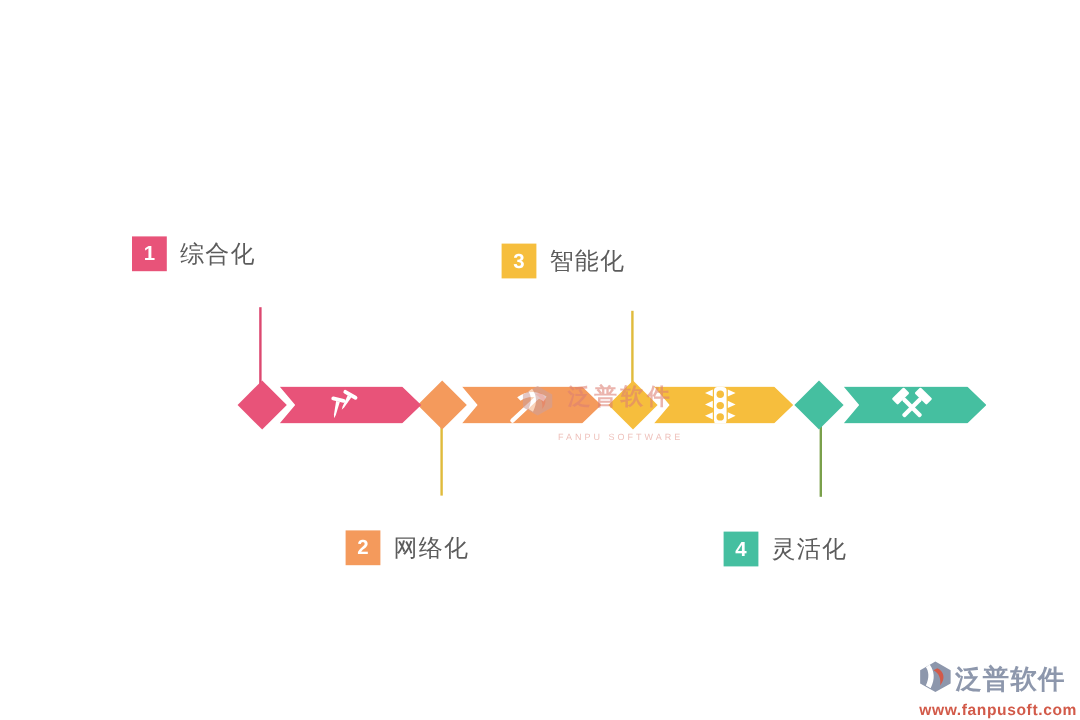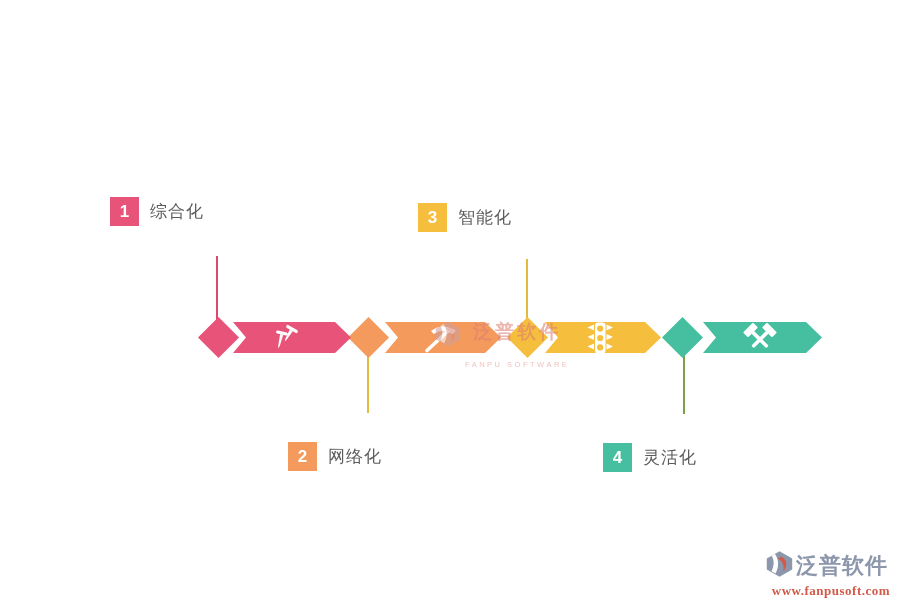"综合化" .label-text { font-size: 17px -> 20px }
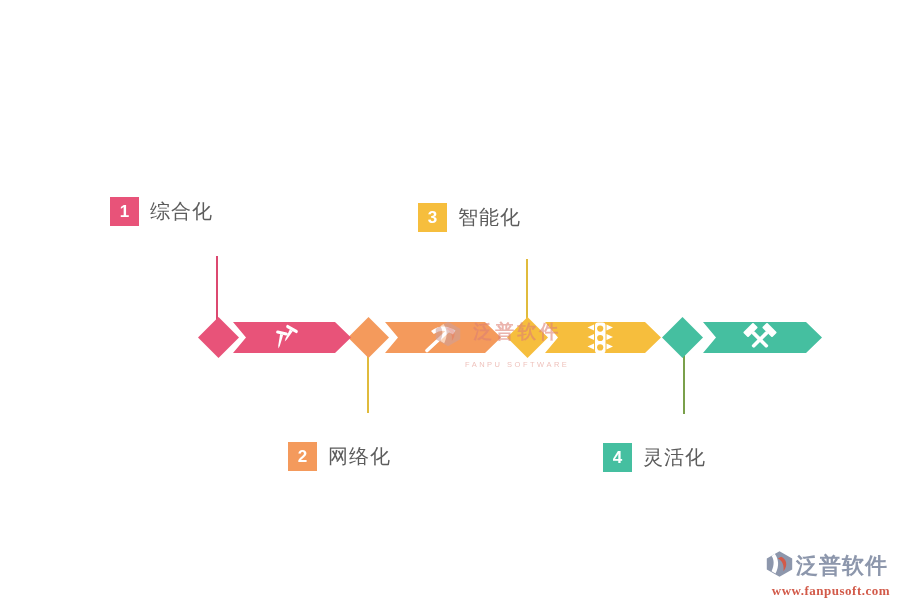"www.fanpusoft.com" .brand-url { font-family: Liberation Serif, serif -> Liberation Sans, sans-serif }
